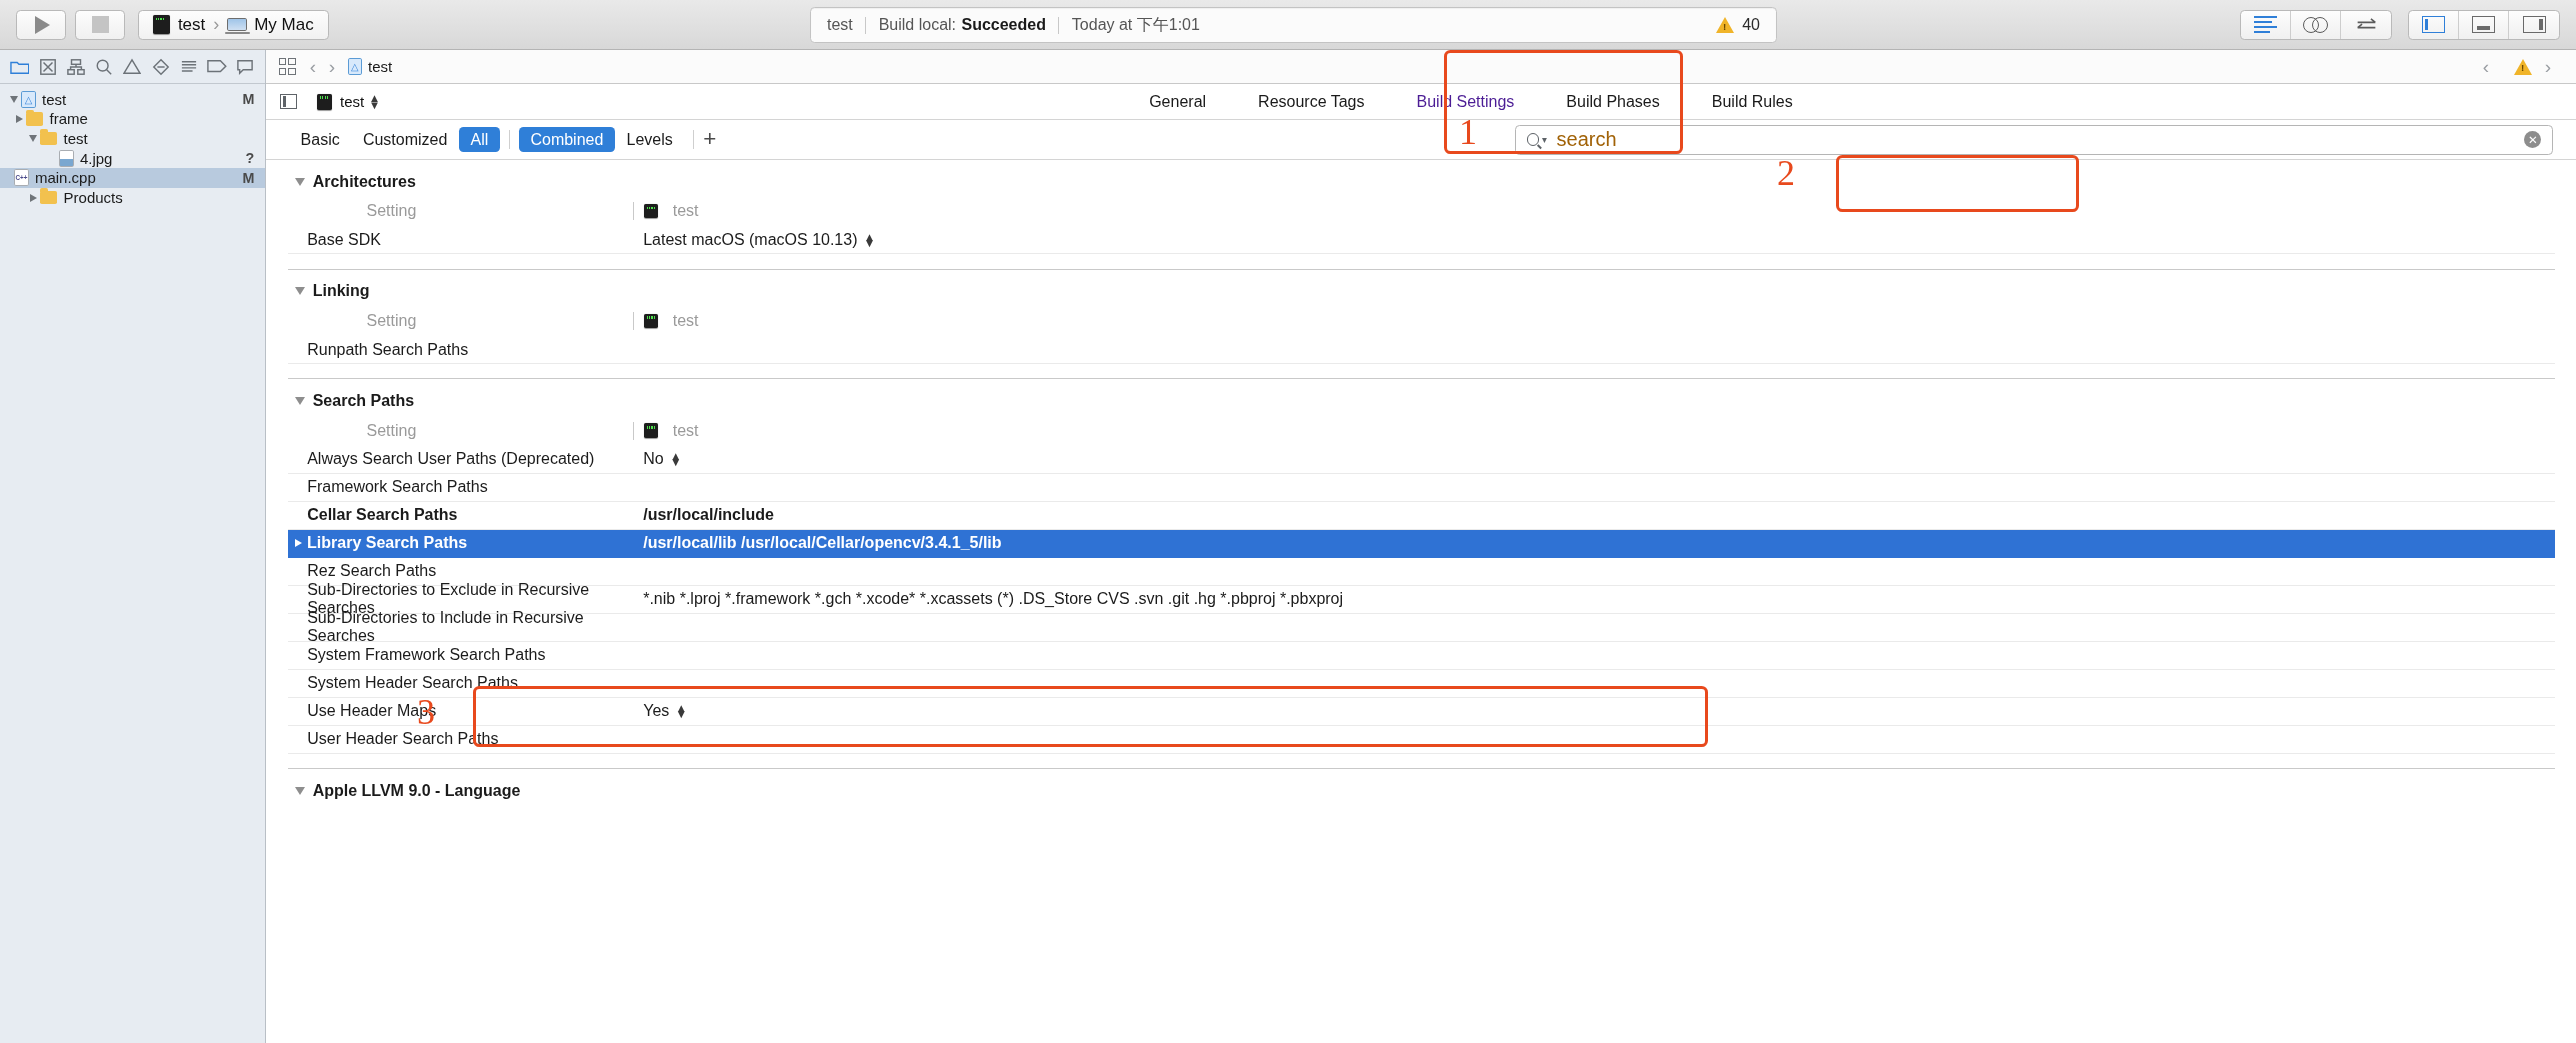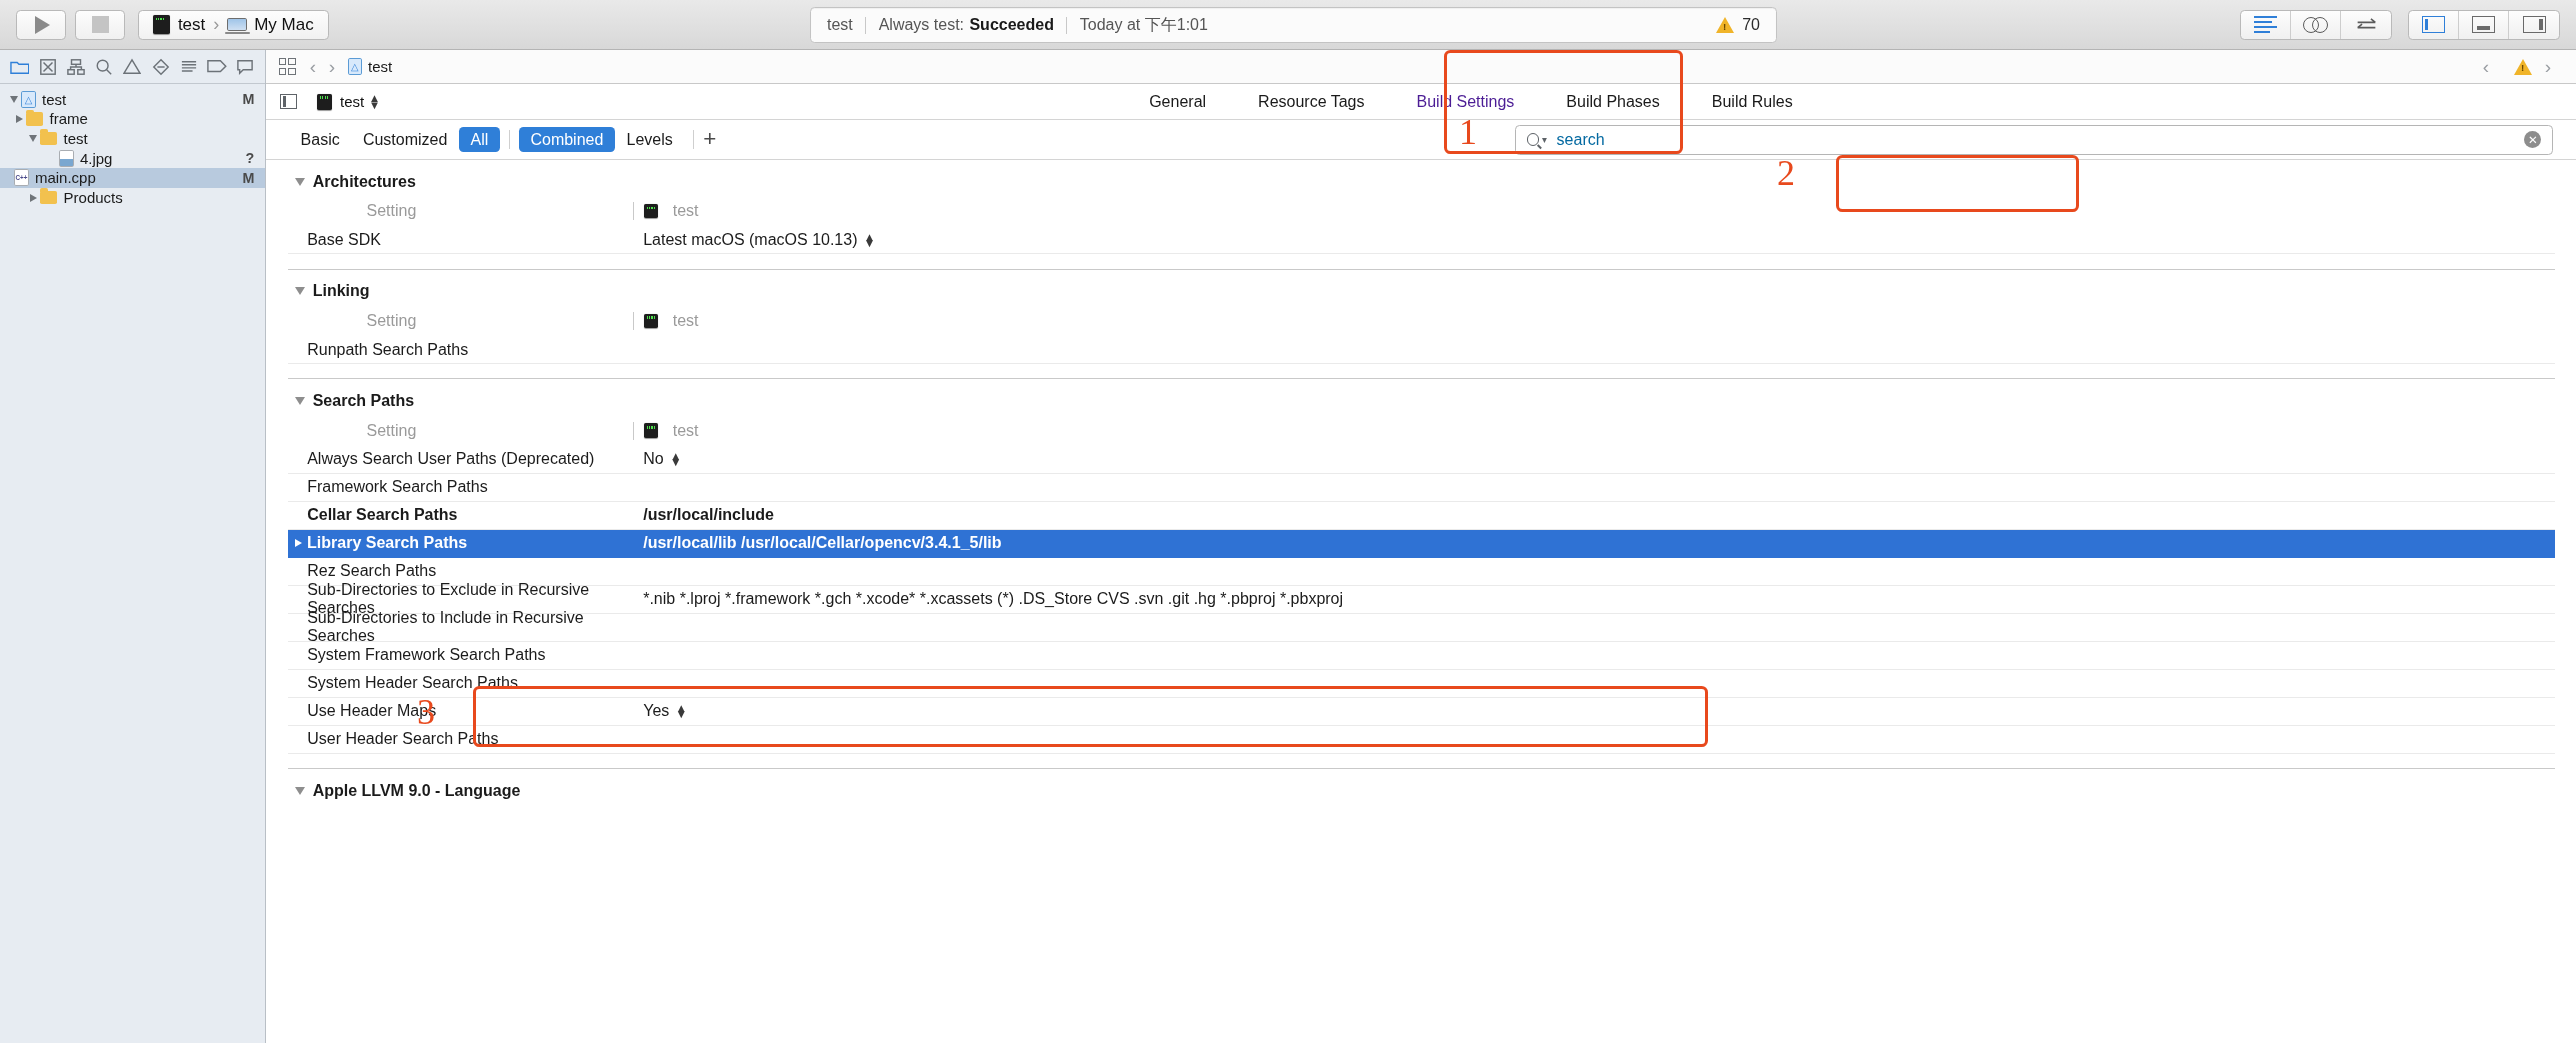"Always test:" span.st-txt { text: Always test -> Build local }
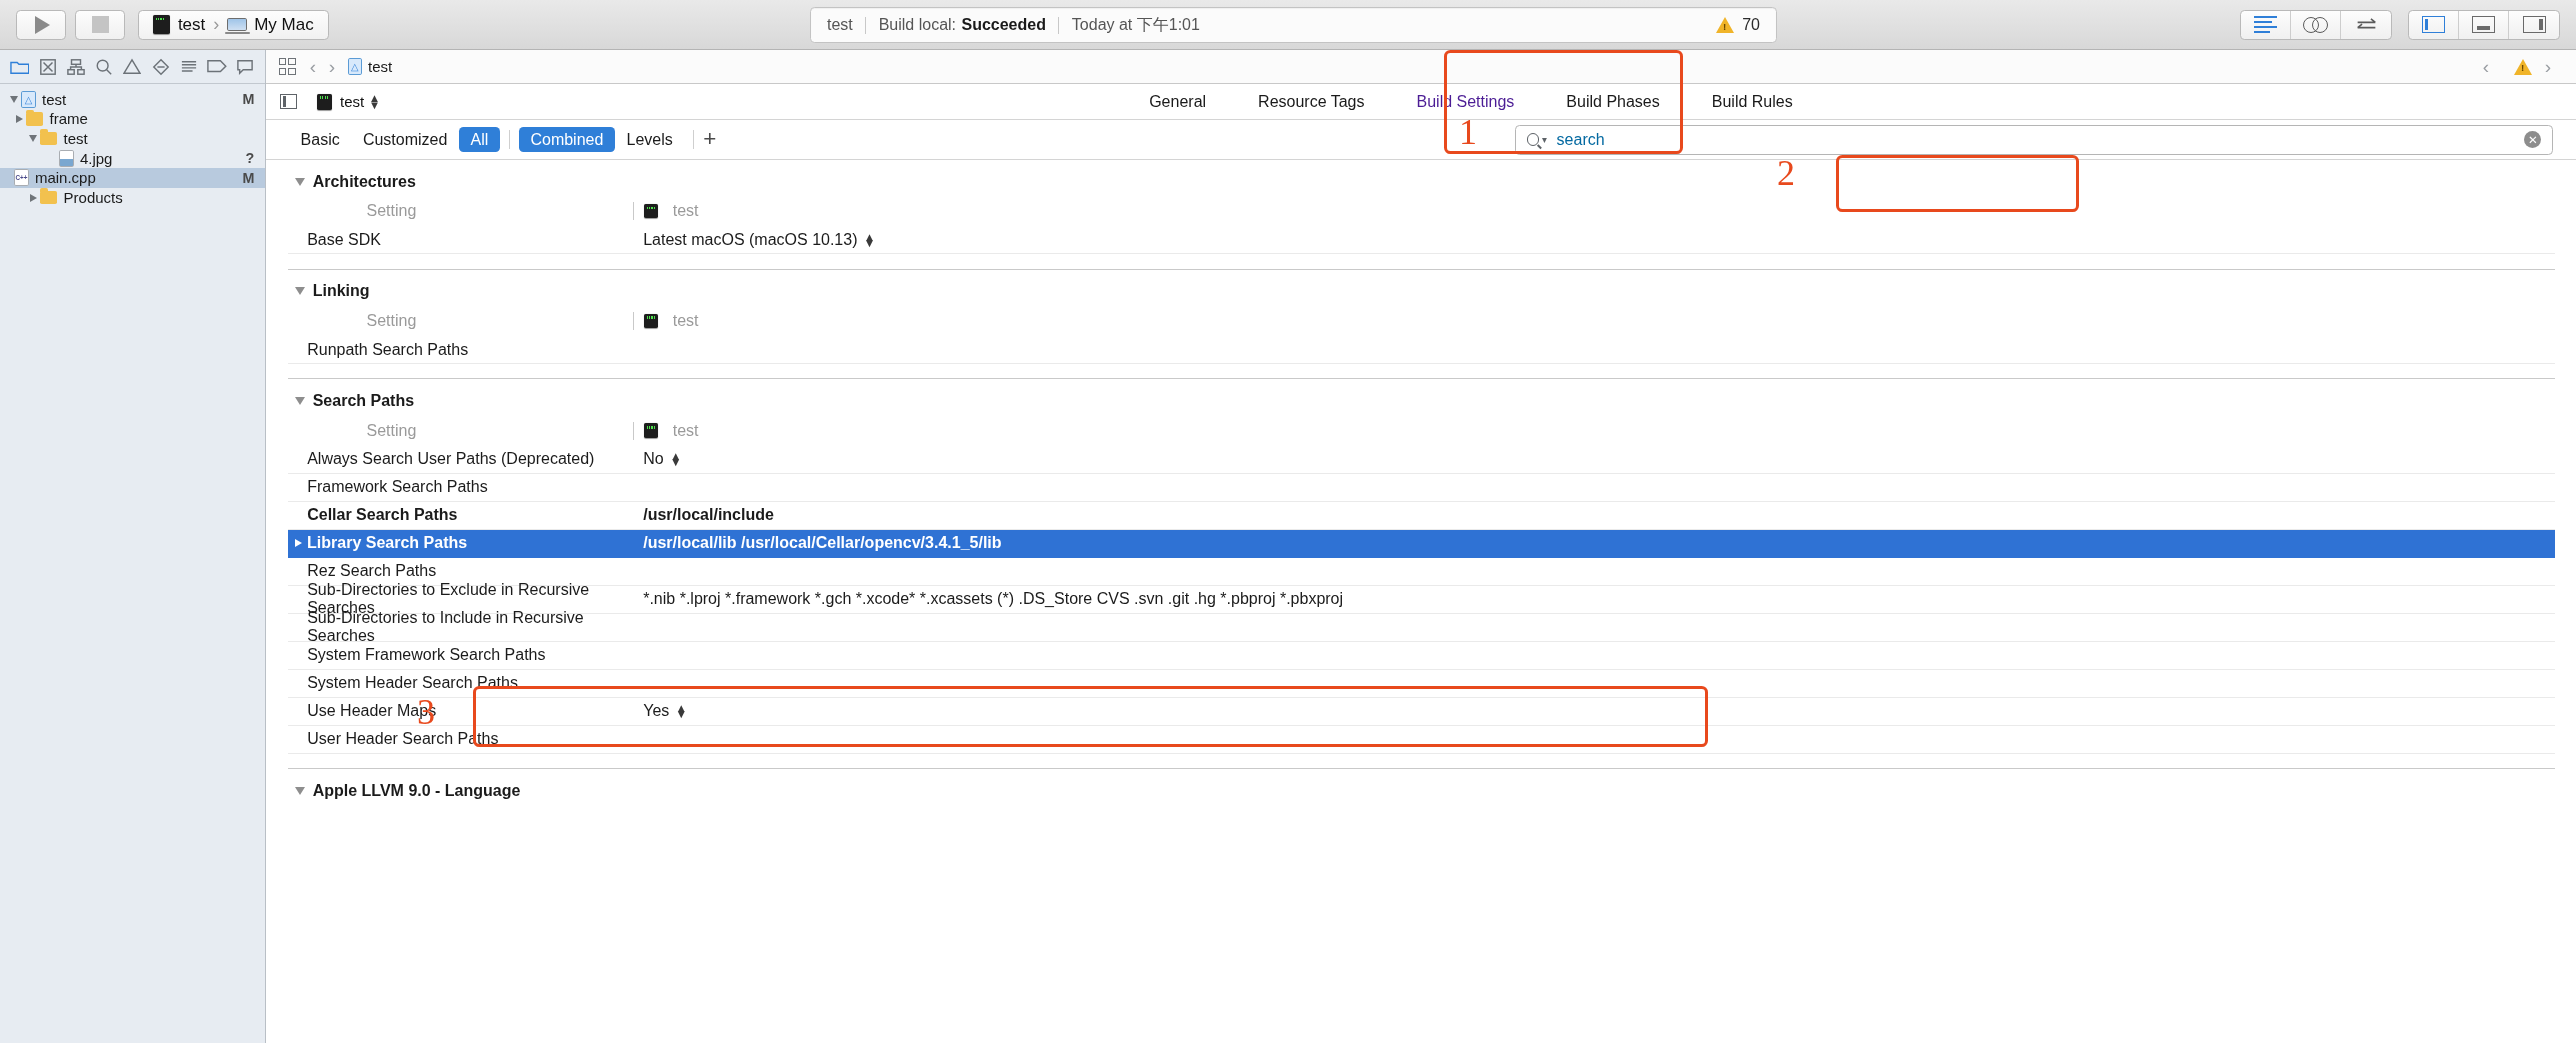"70" span.warn-count { text: 70 -> 40 }
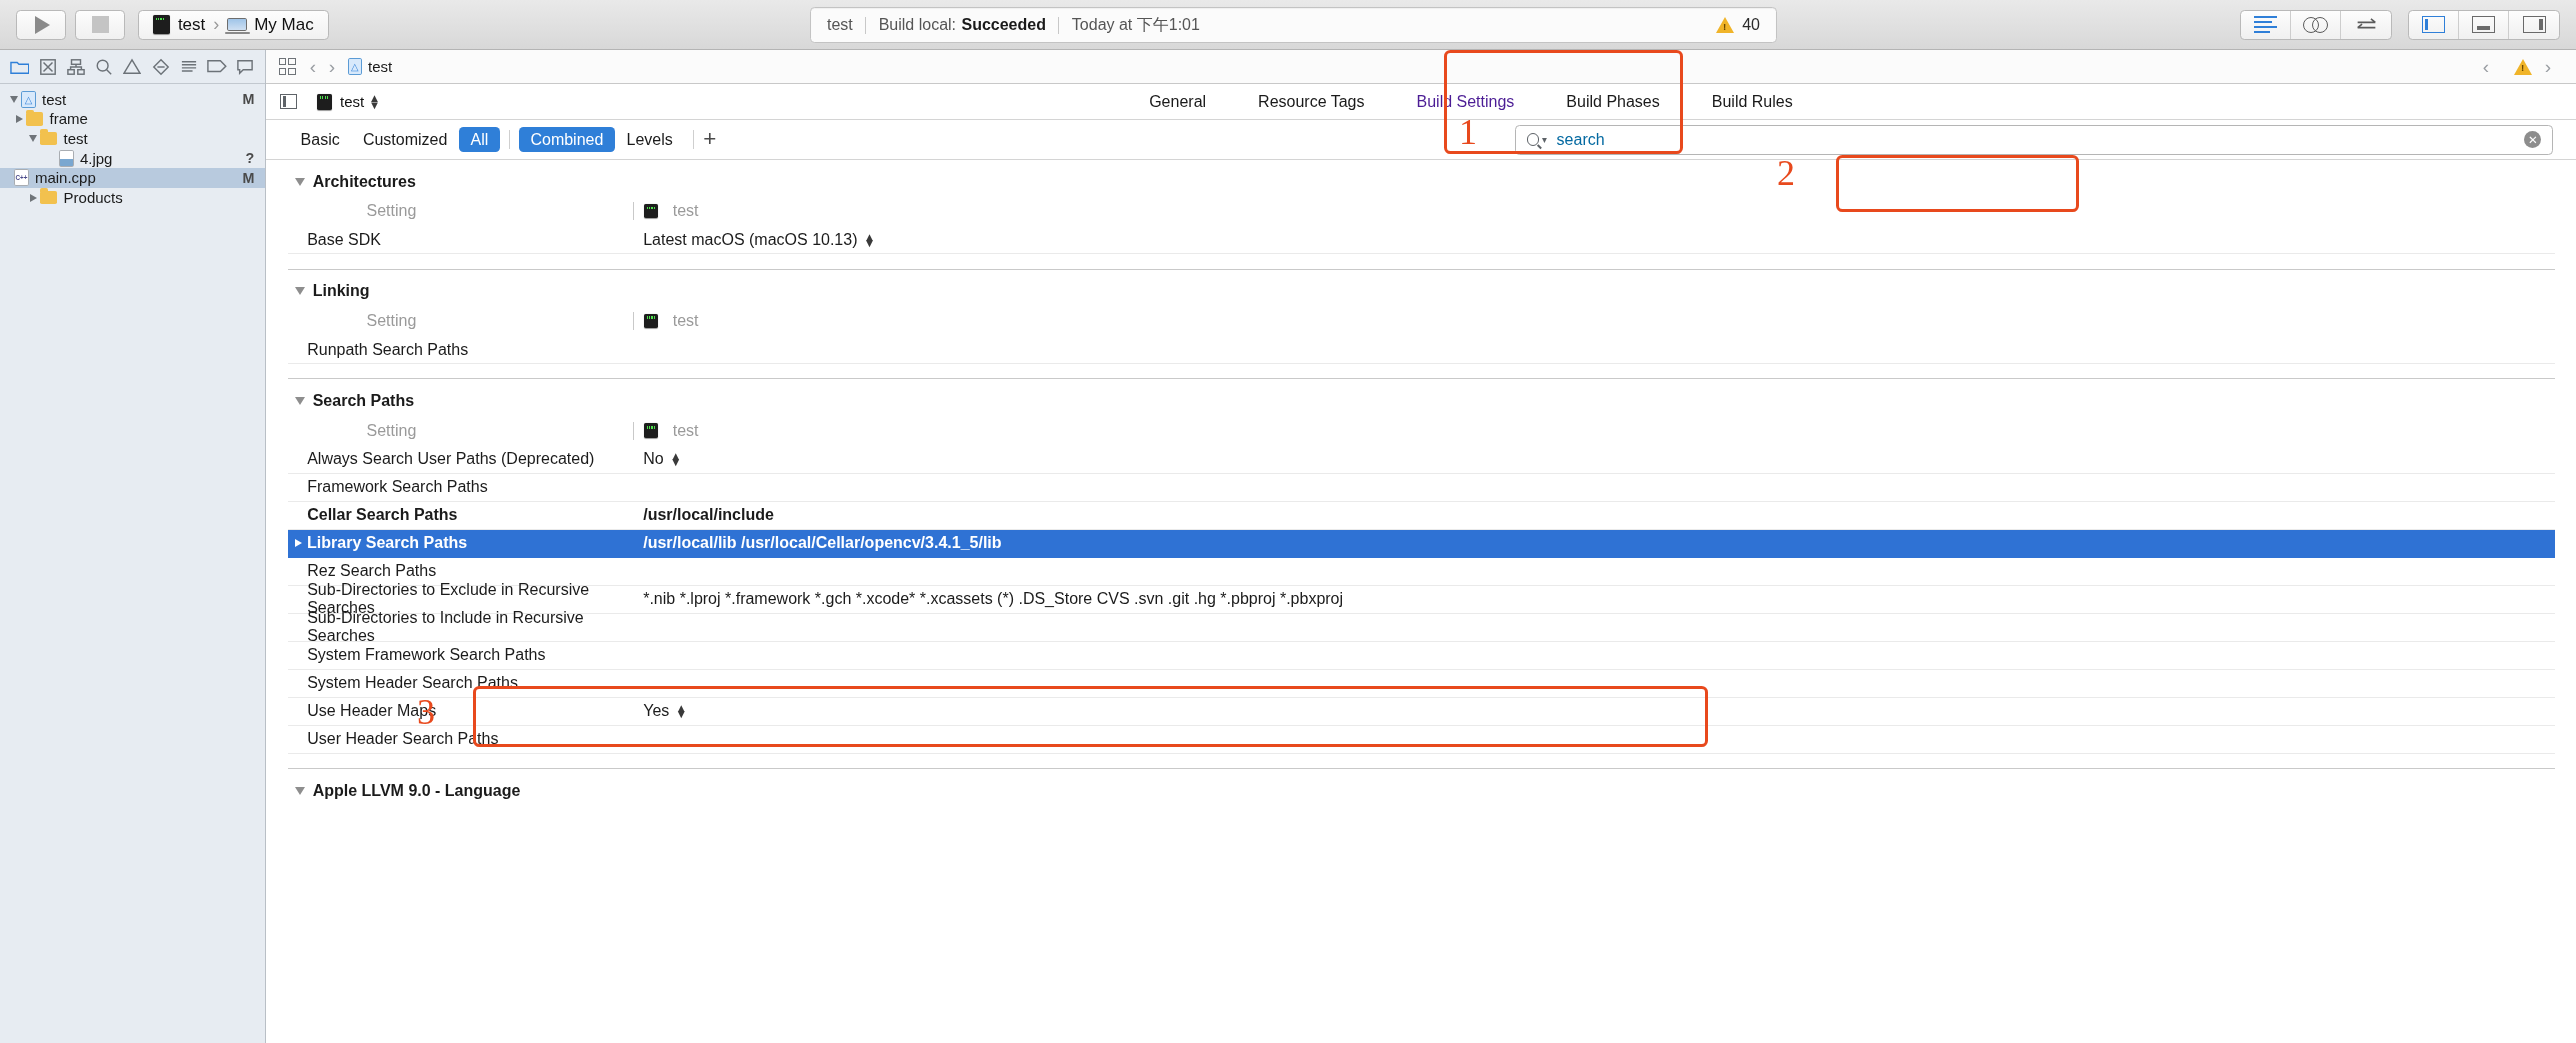"search" .sval { color: #0369a1 -> #a16207; font-size: 16px -> 20px }
